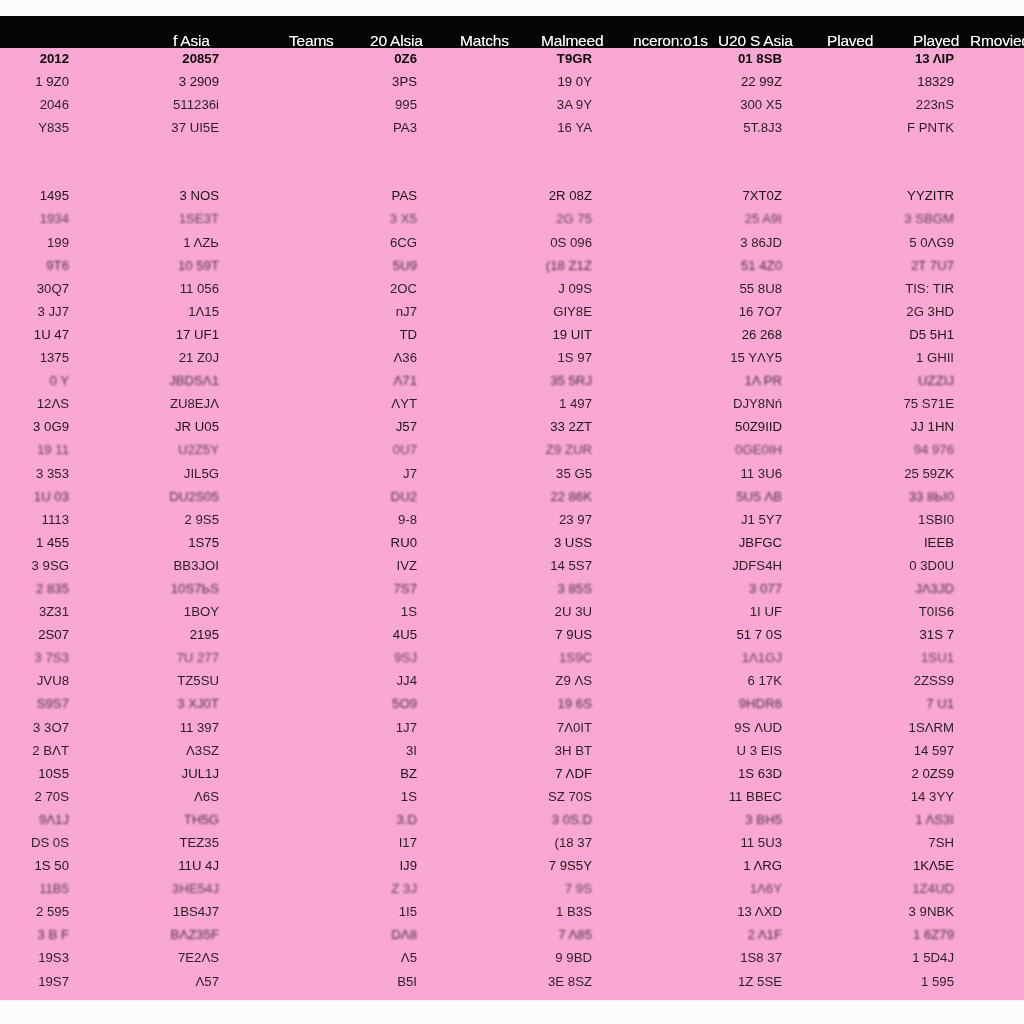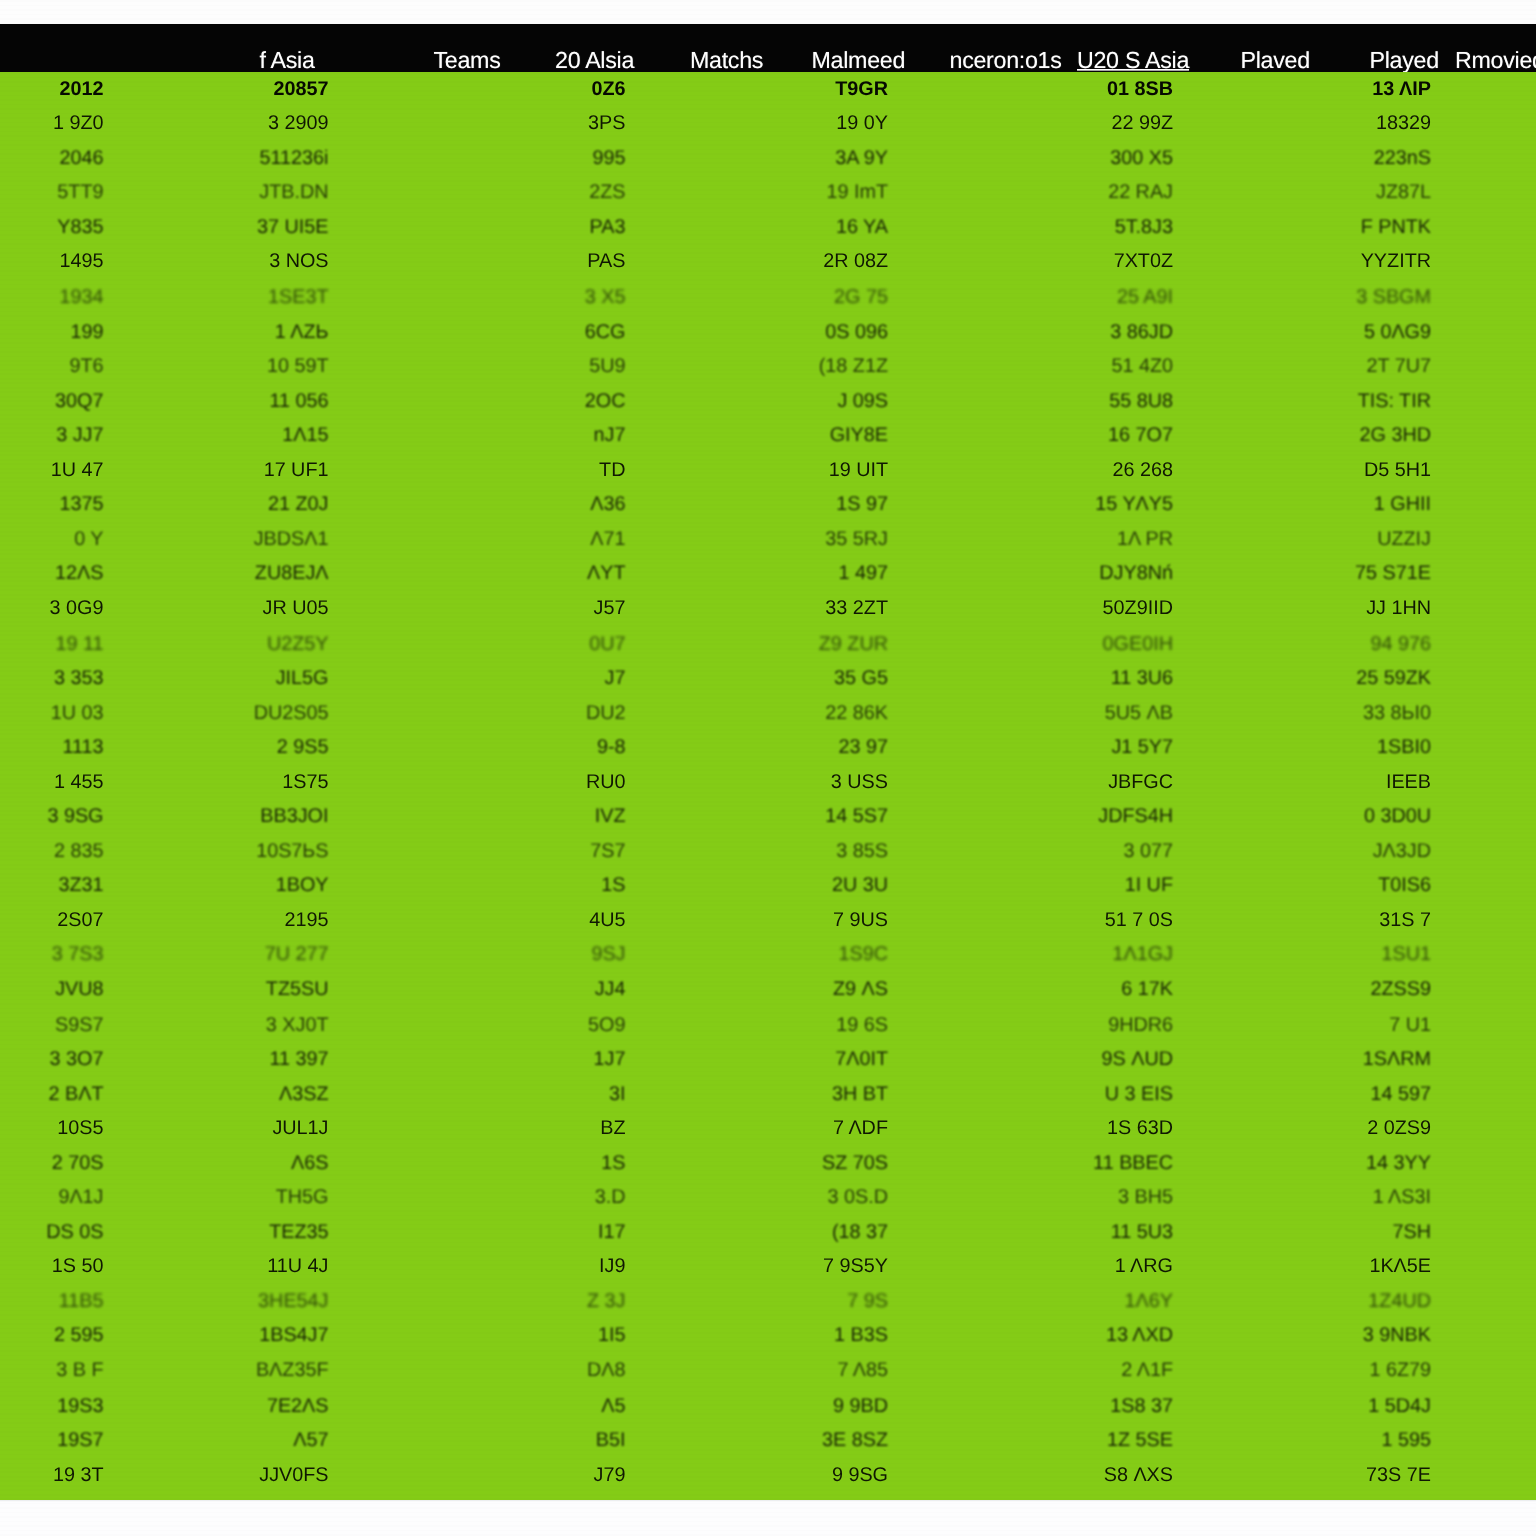"U20 S Asia" div.hdr-cell { text-decoration: underline -> none }
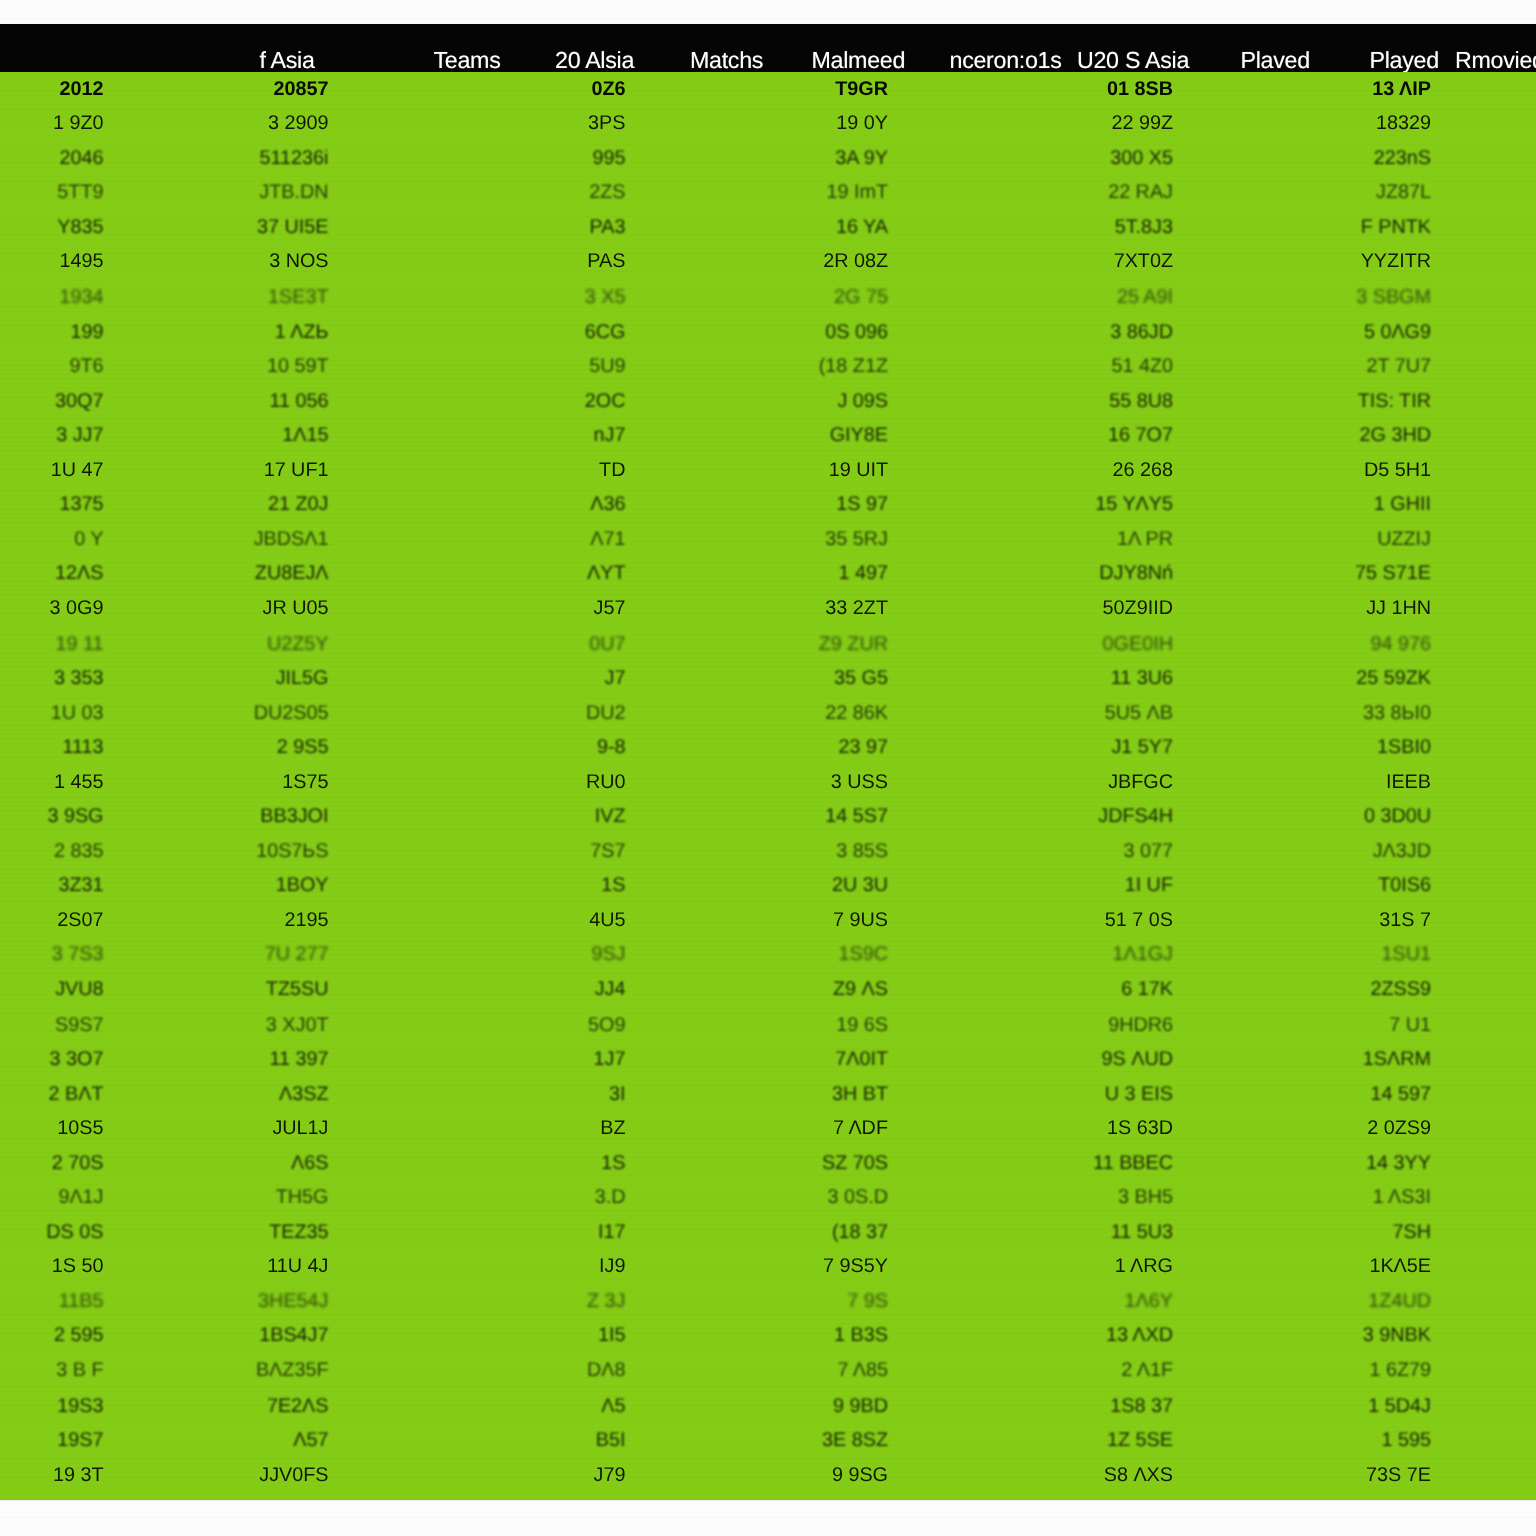"2012" #table-body { background: #84cc16 -> #f9a8d4 }
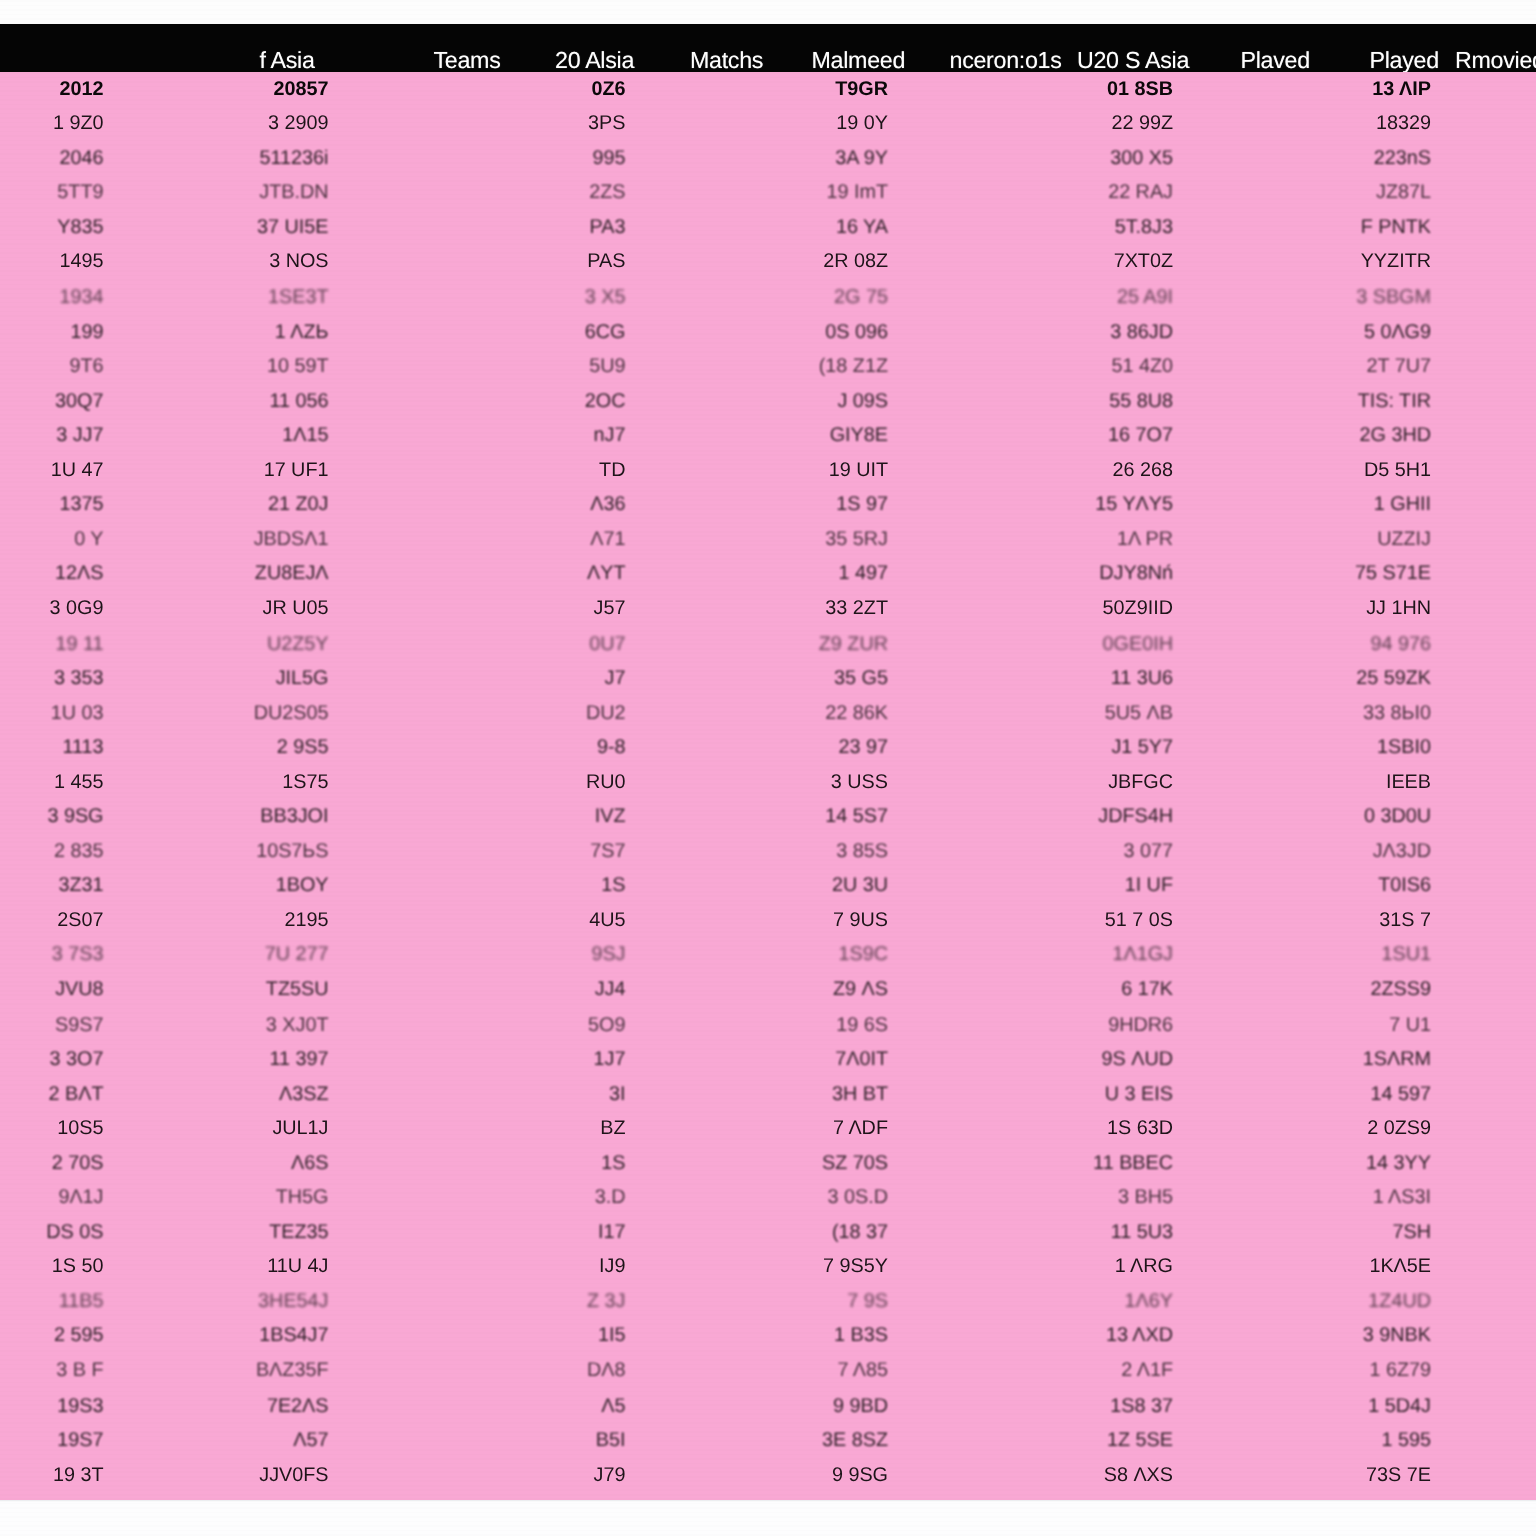"5TT9" div.row { html: <div> <div>5TT9</div> <div>JTB.DN</div> <div>2ZS</div> <div>19 ImT</div> <div>22 RAJ</div> <div>JZ87L</div> </div> -> none }
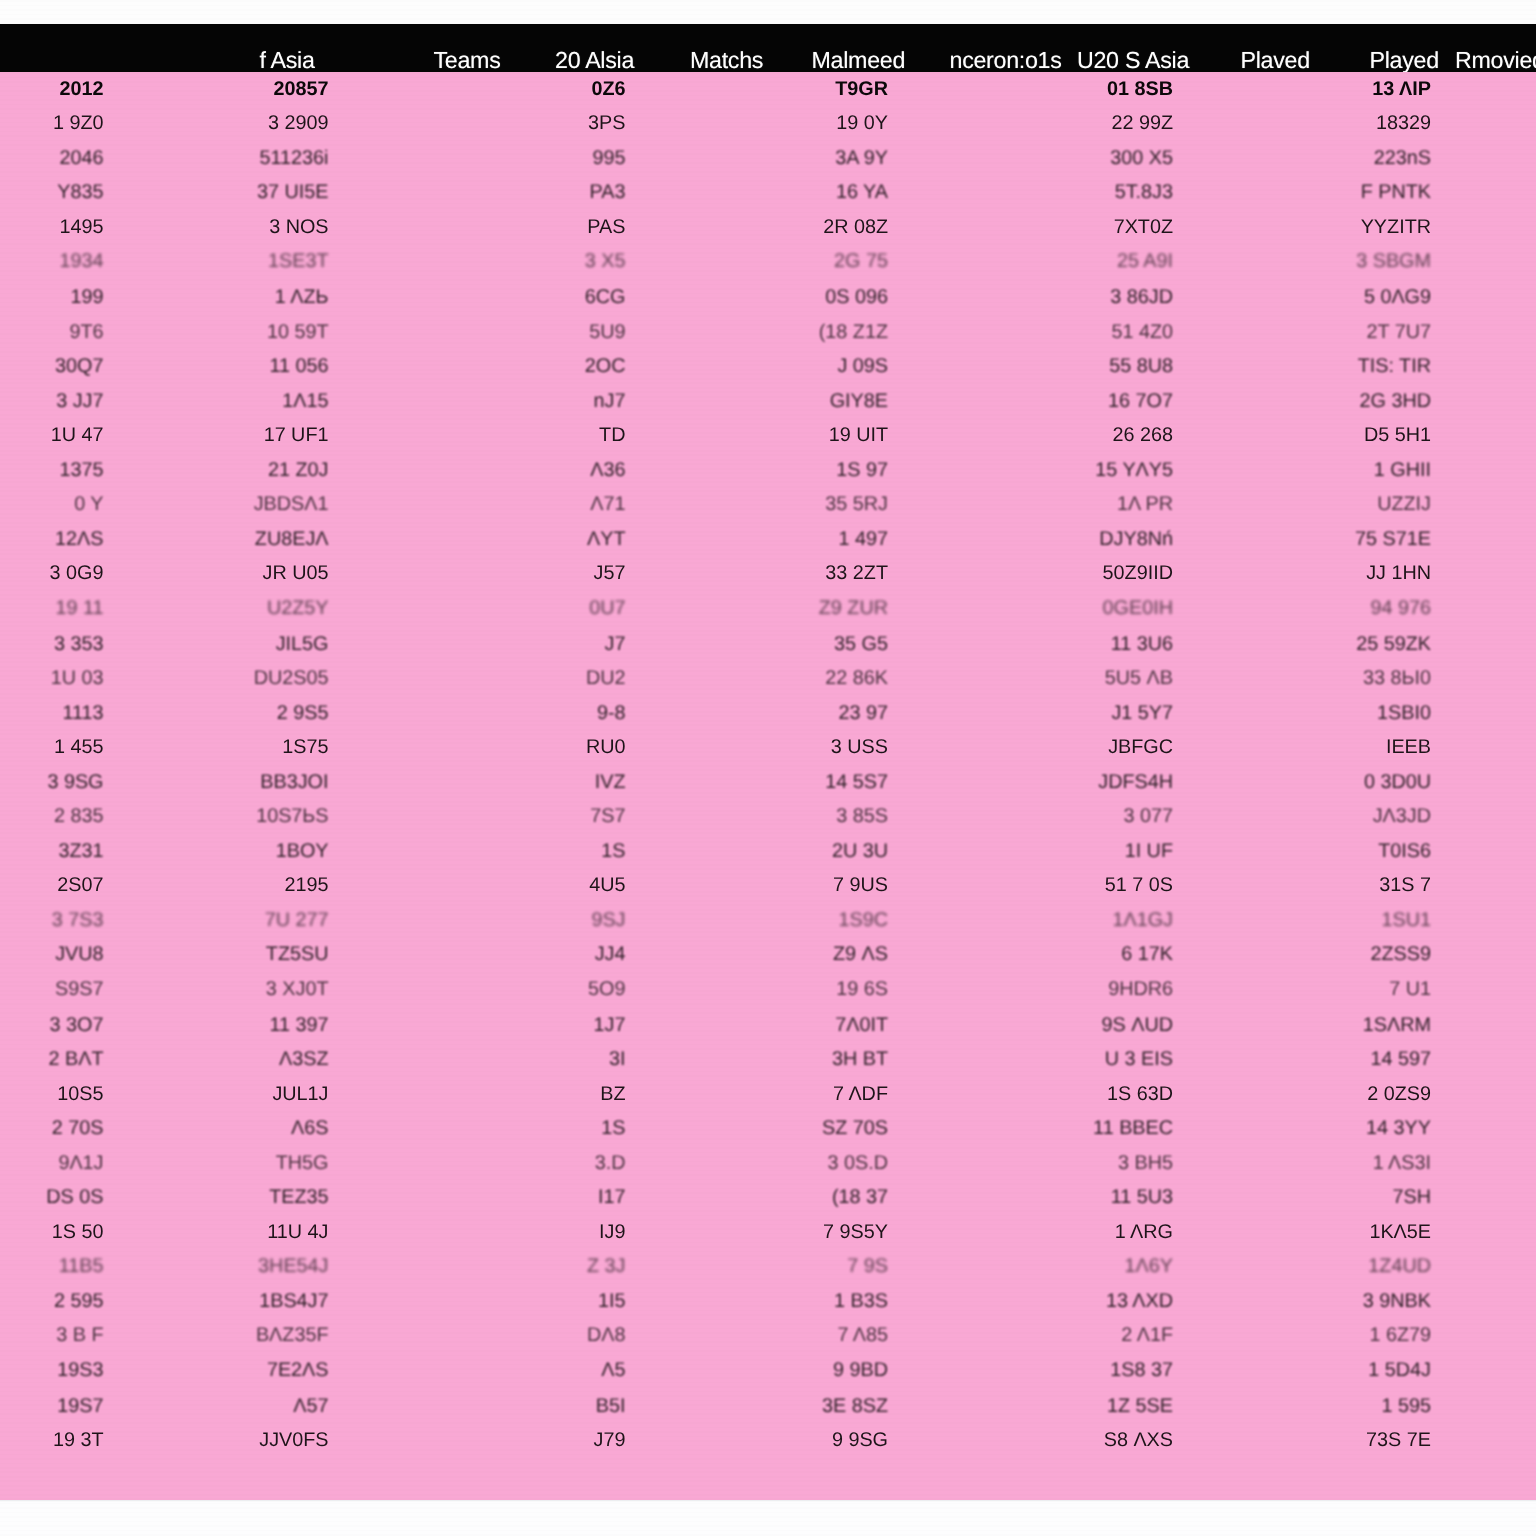"1495" div.row { margin-top: none -> 45px }
